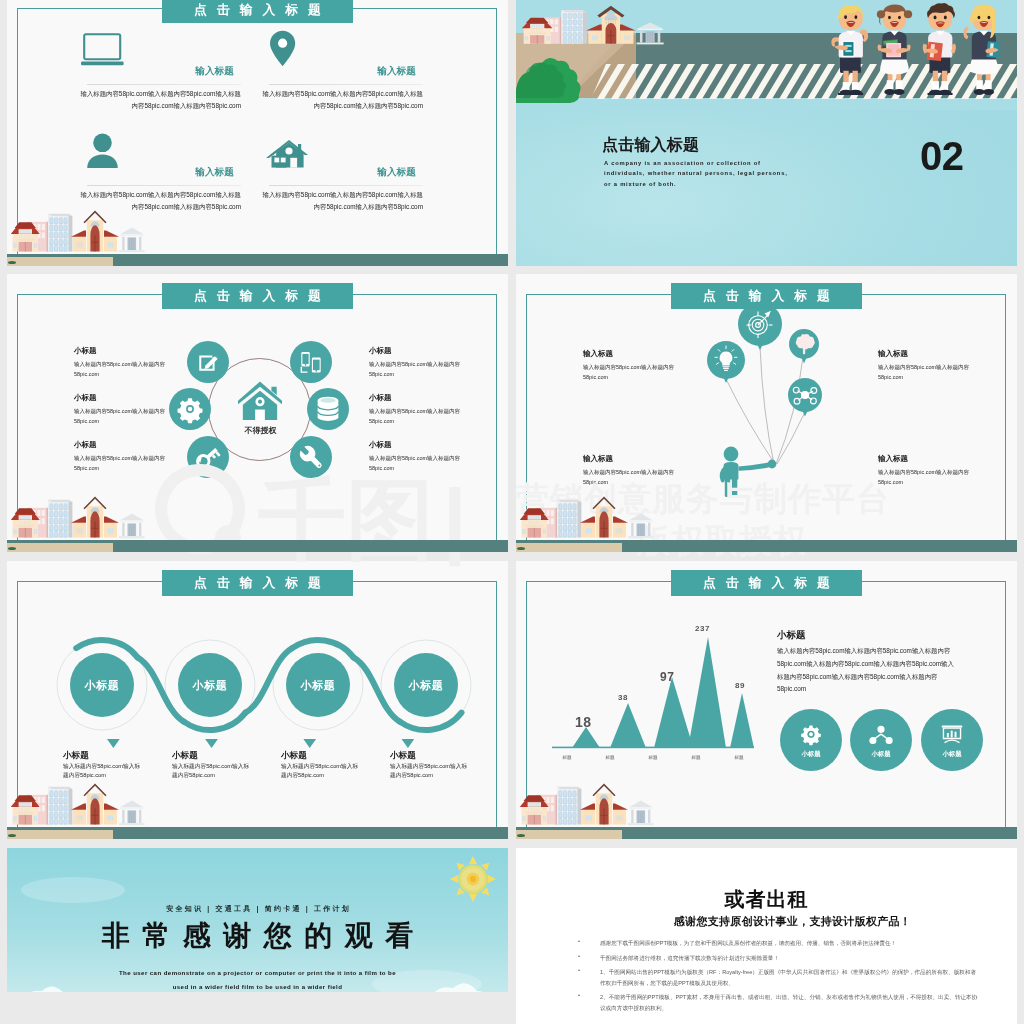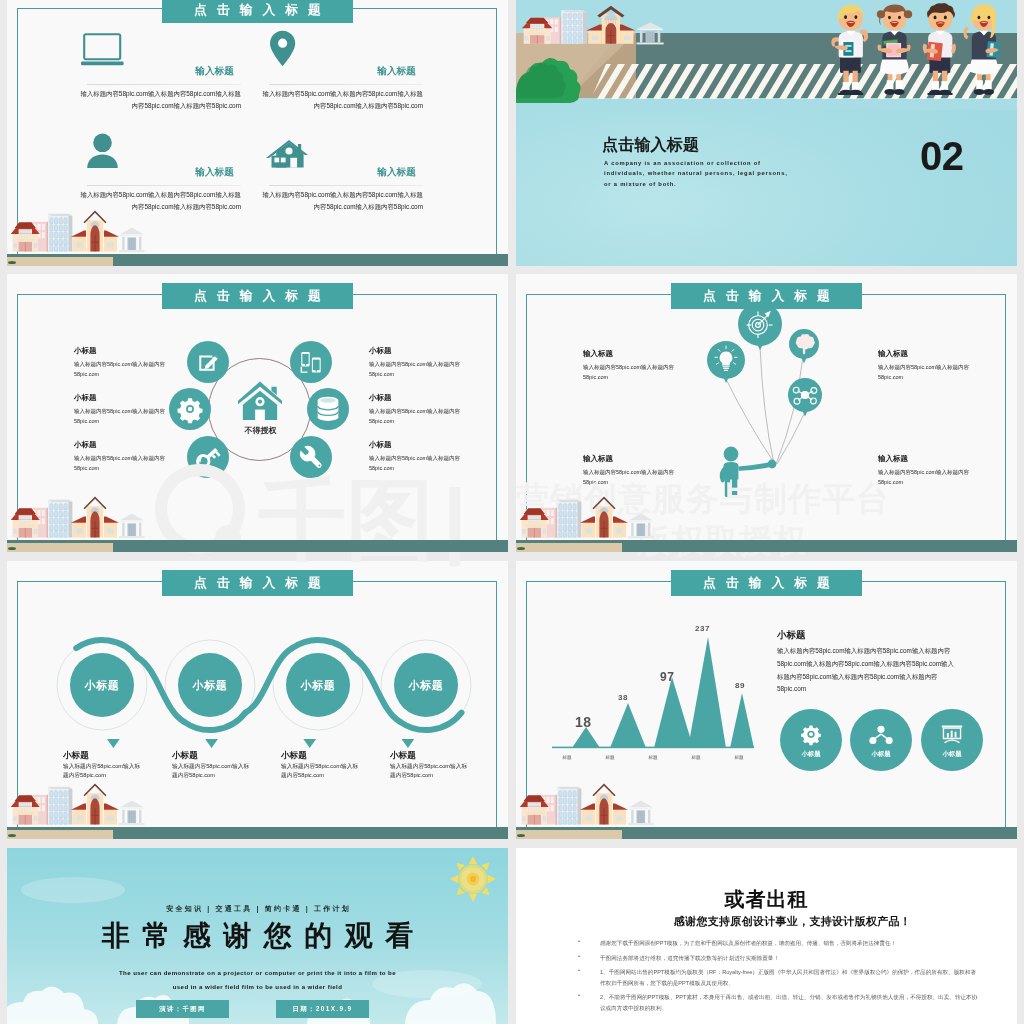"非常感谢您的观看" div.slide { height: 176px -> 144px }
